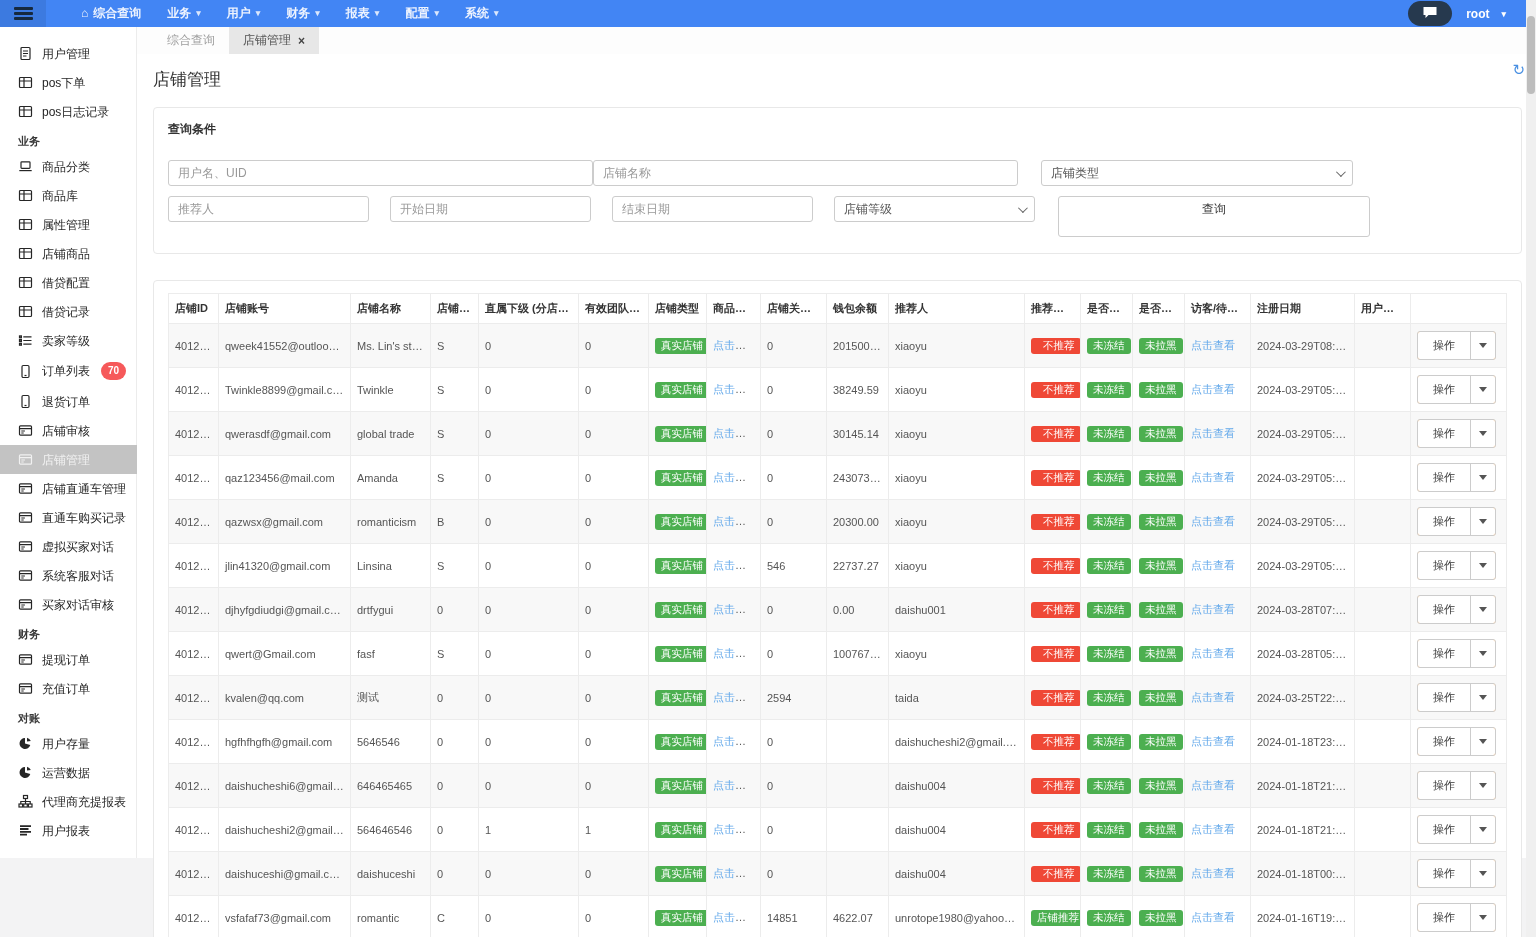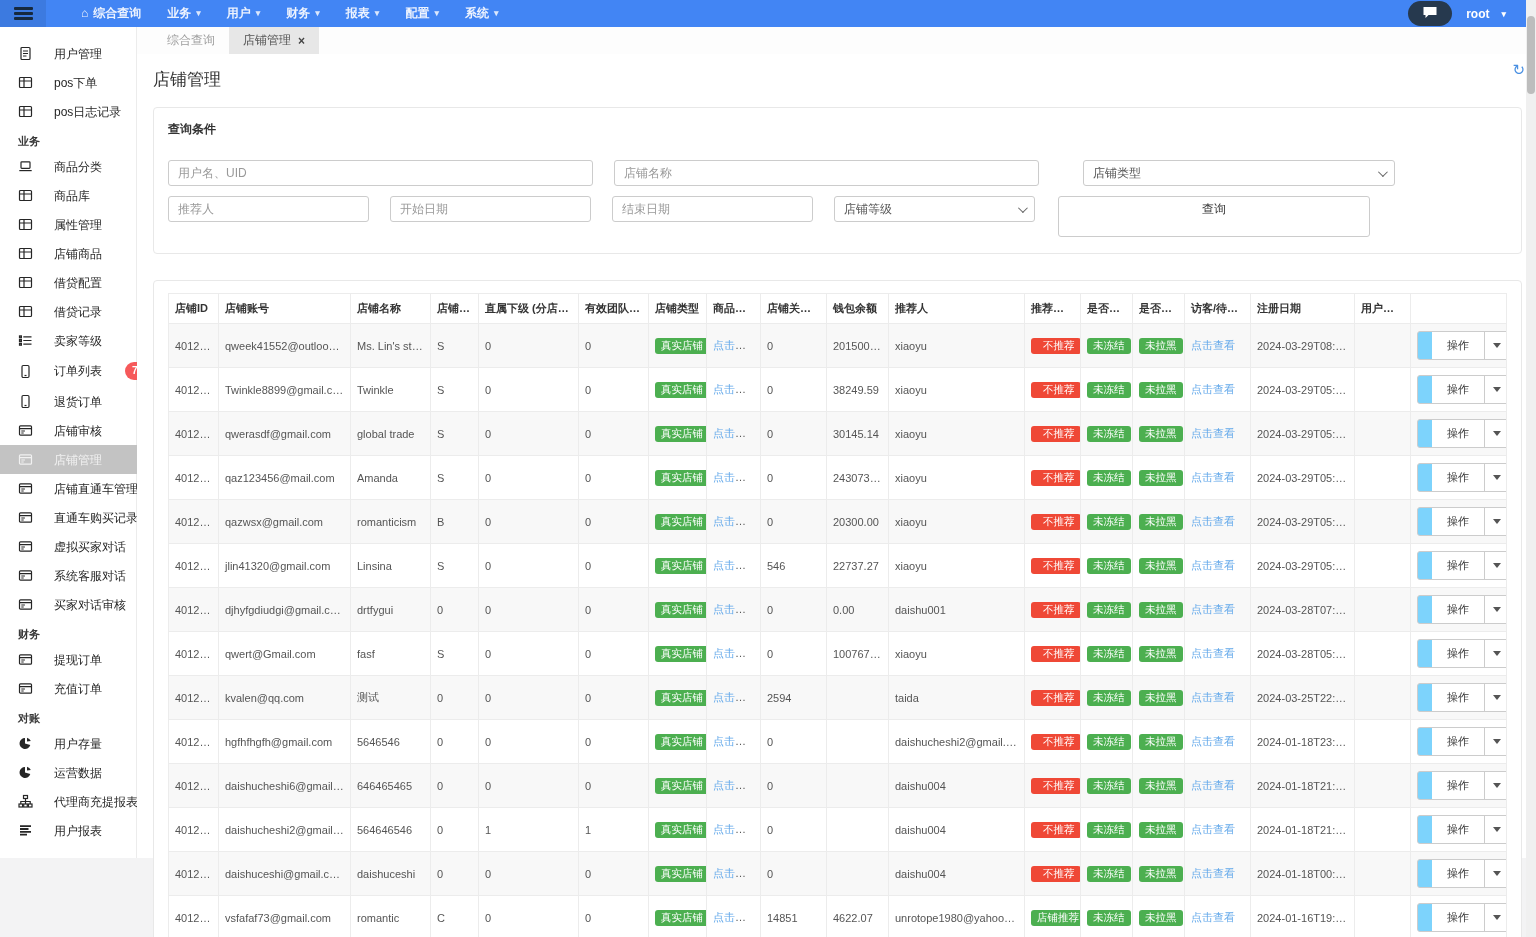"用户管理" .side-item { gap: 21px -> 9px }
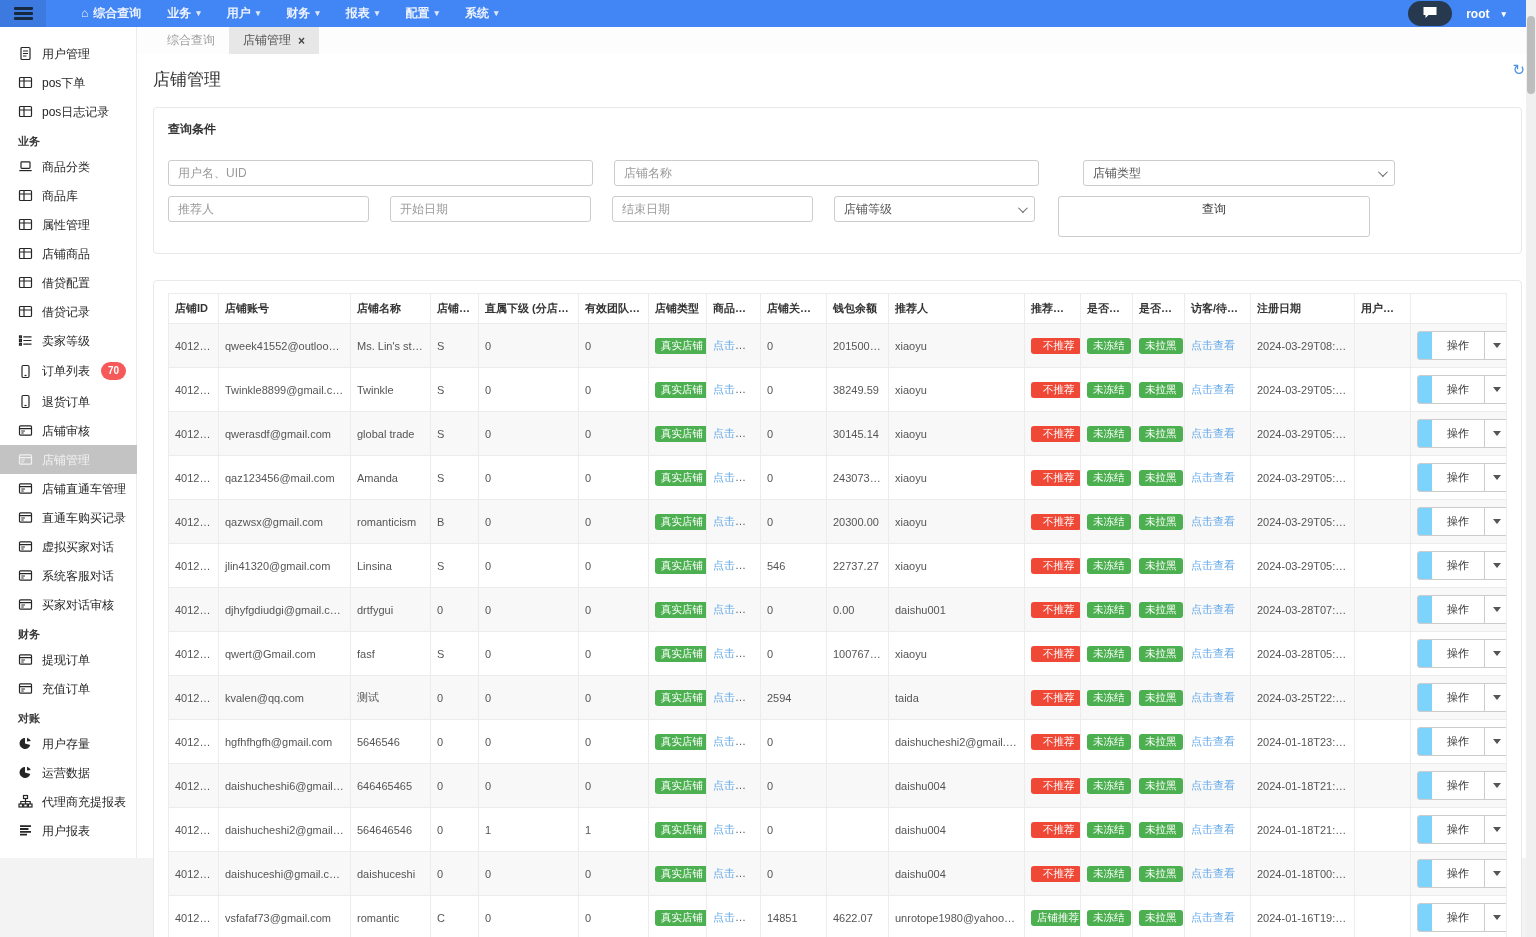"用户名、UID" .w-lg { margin-right: 21px -> none }
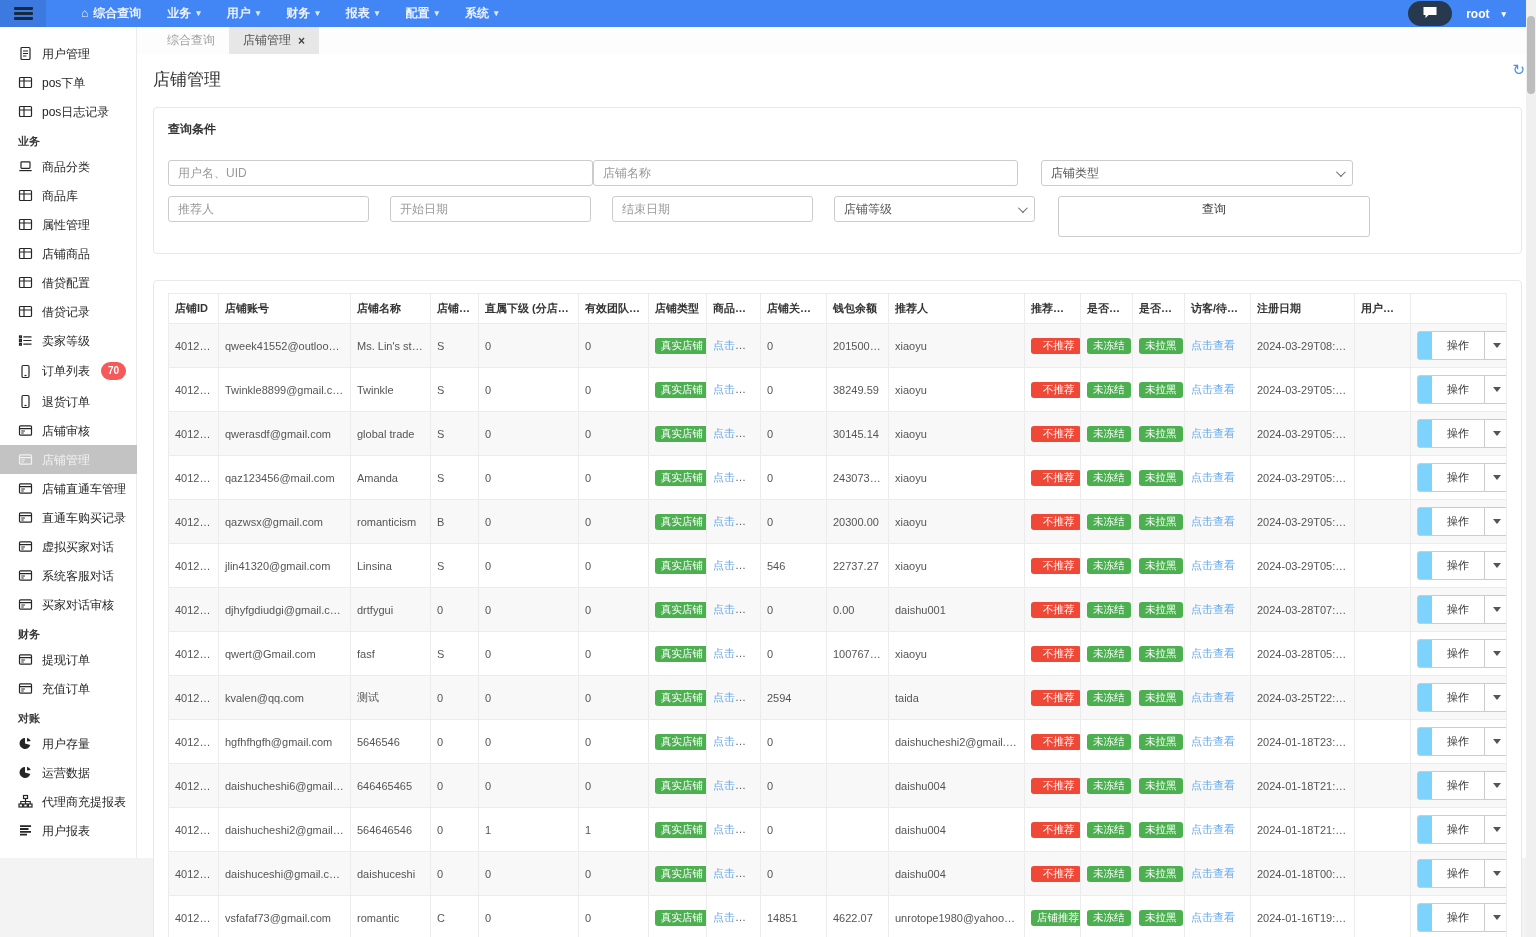"操作" .action-group { background: #7dd3fc -> #fdba74; padding-left: 14px -> none }
